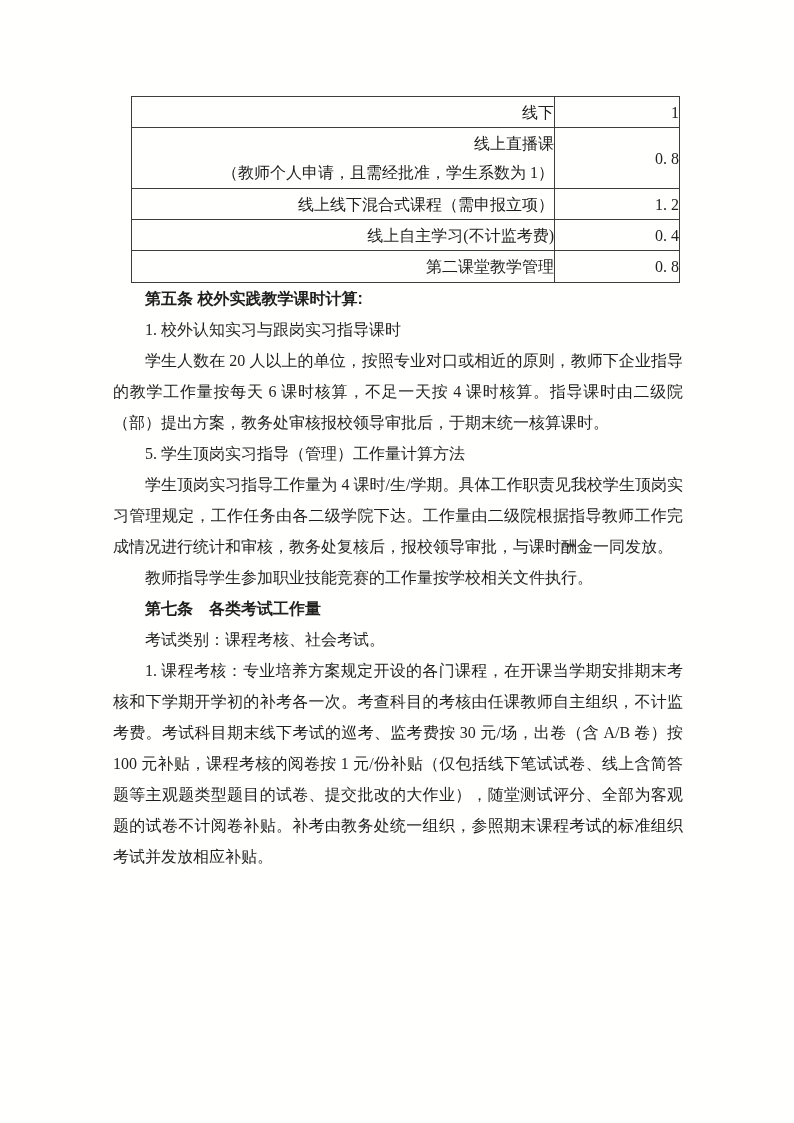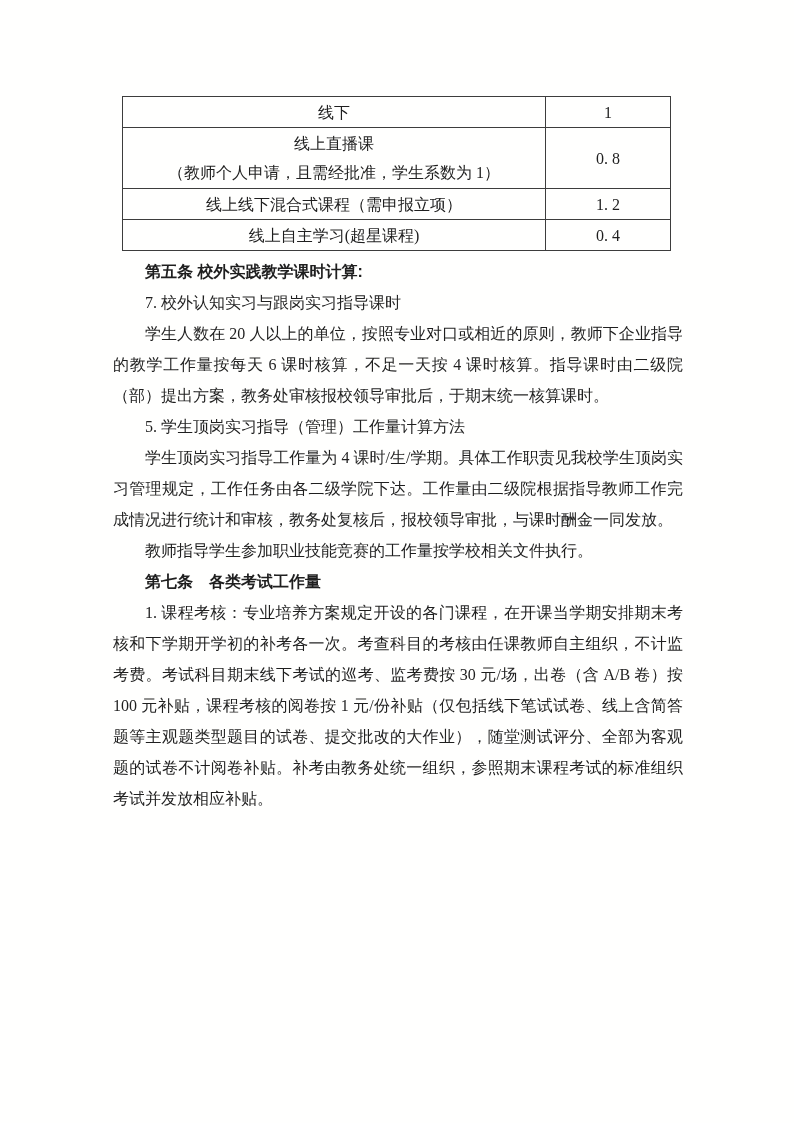"线下" table.coef-table { margin-left: 9px -> 18px; text-align: center -> right }
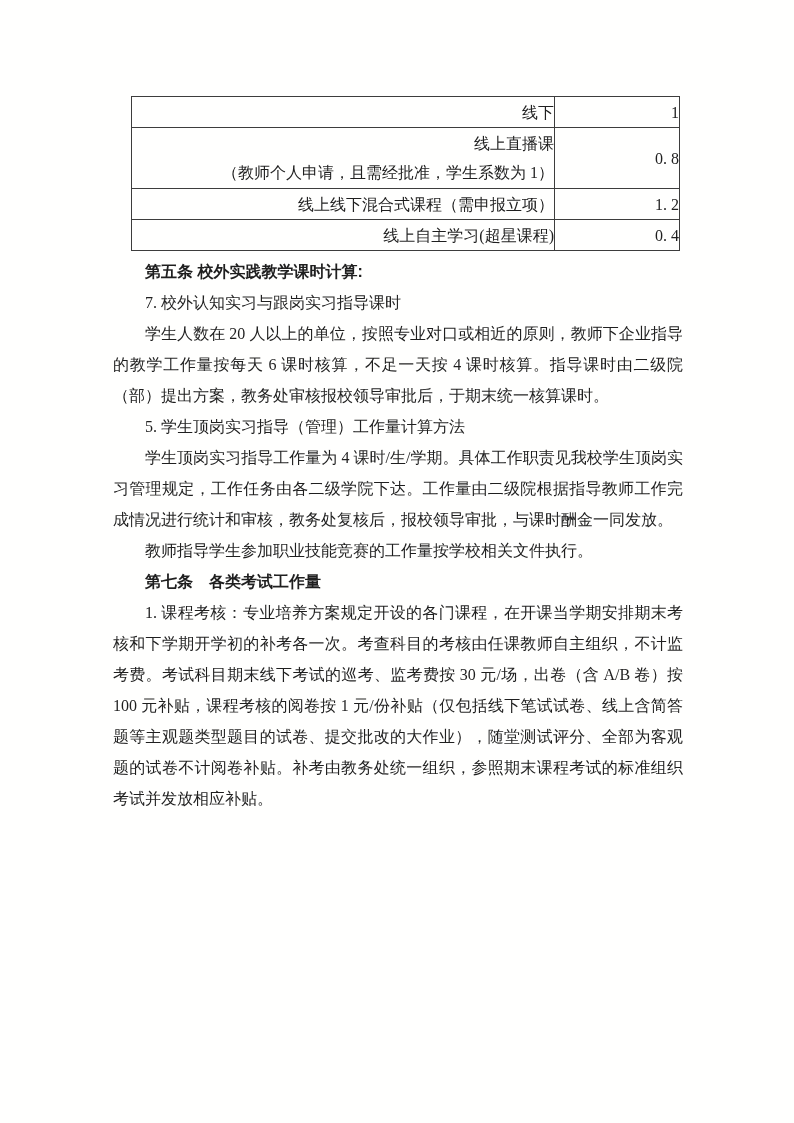"线上自主学习(超星课程)" td { text: 超星课程 -> 不计监考费 }
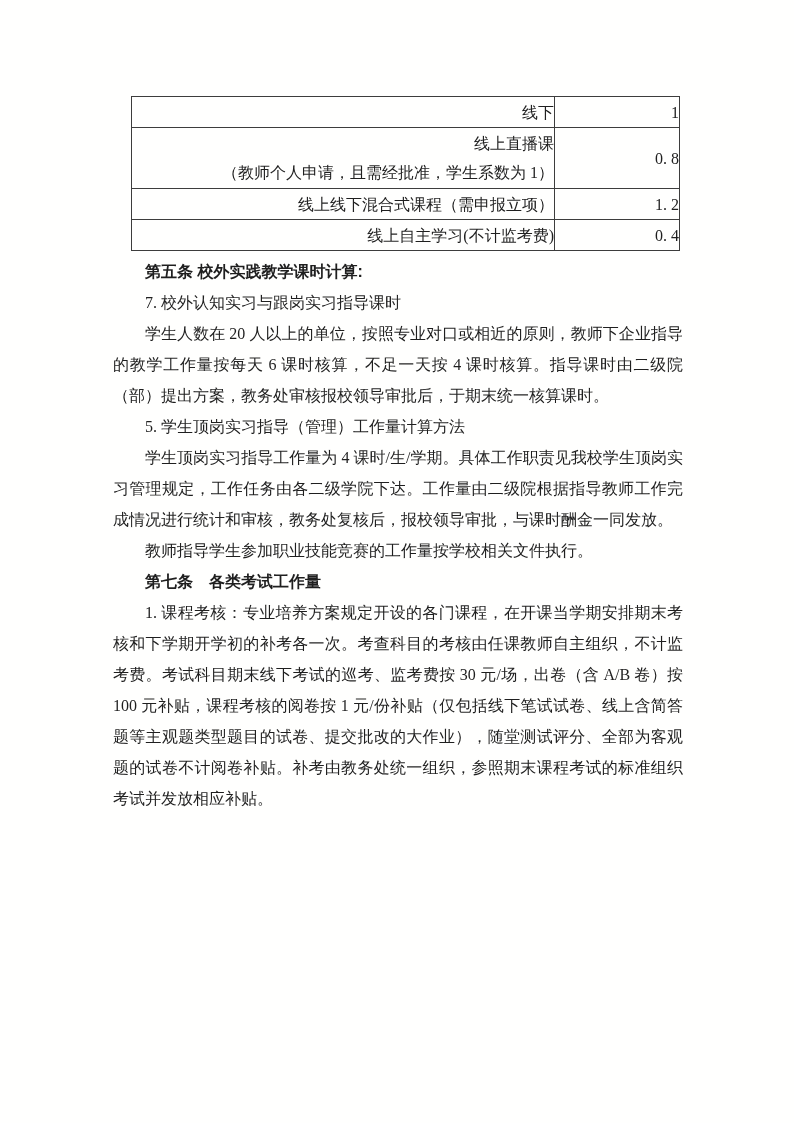"第二课堂教学管理" tr.row-h32 { html: none -> <tr> <td>第二课堂教学管理</td> <td>0. 8</td> </tr> }
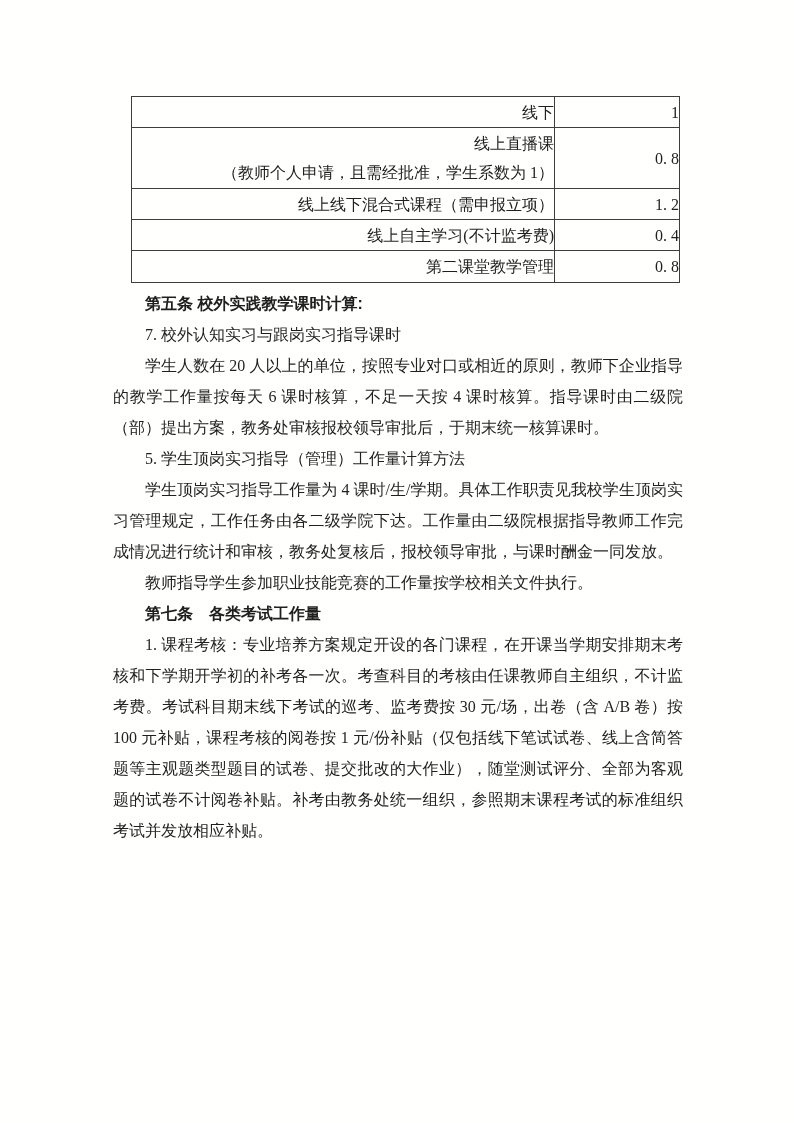"第五条 校外实践教学课时计算:" .flow { margin-top: 5px -> none }
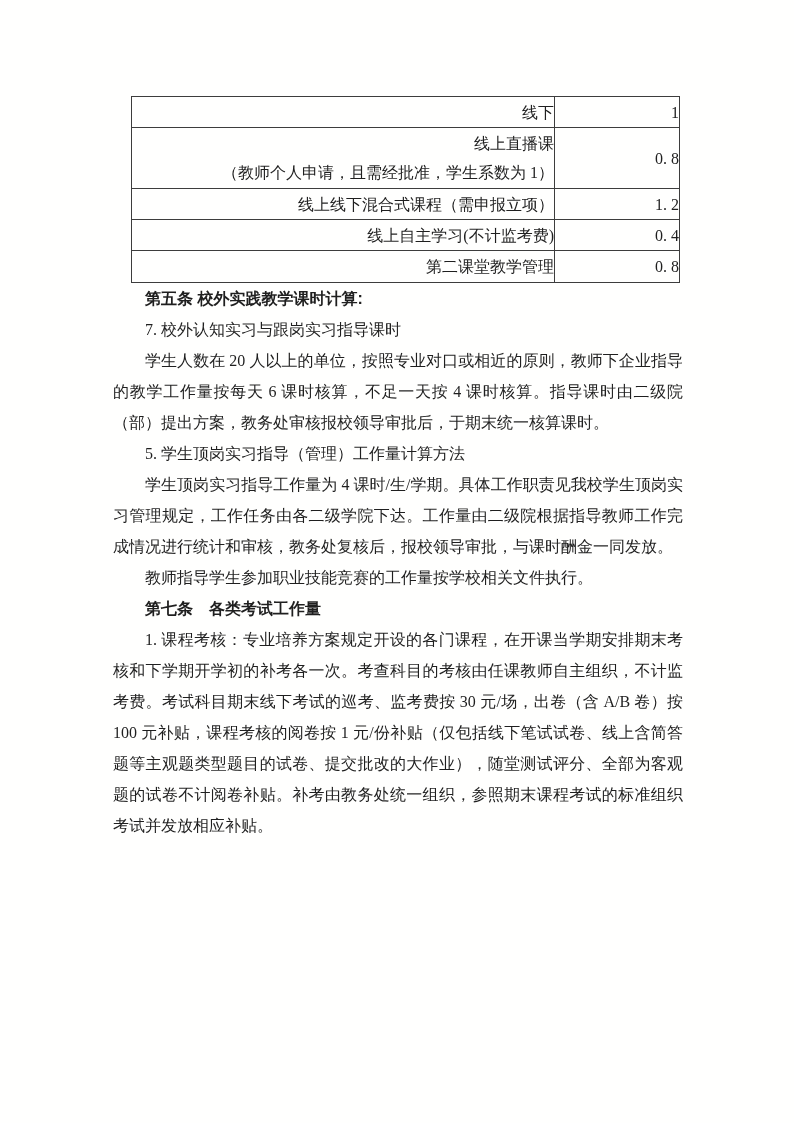"7. 校外认知实习与跟岗实习指导课时" p { text: 7 -> 1 }
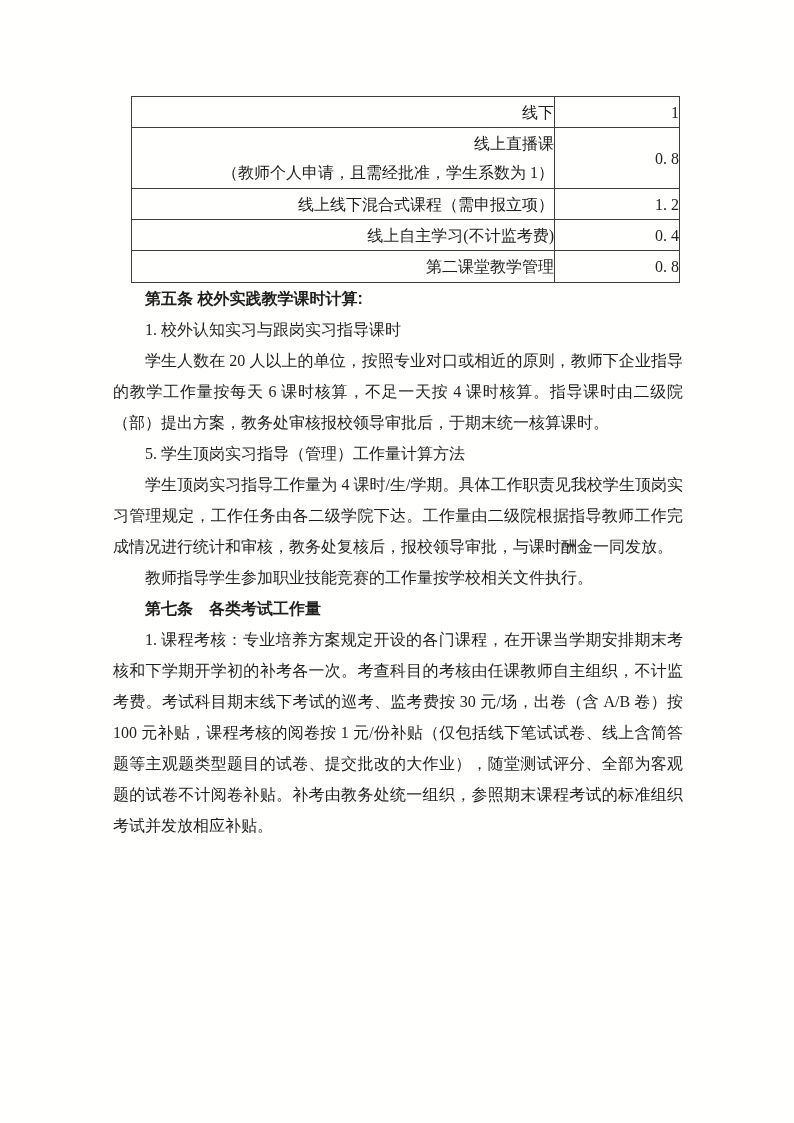"考试类别：课程考核、社会考试。" p { html: none -> <p>考试类别：课程考核、社会考试。</p> }
